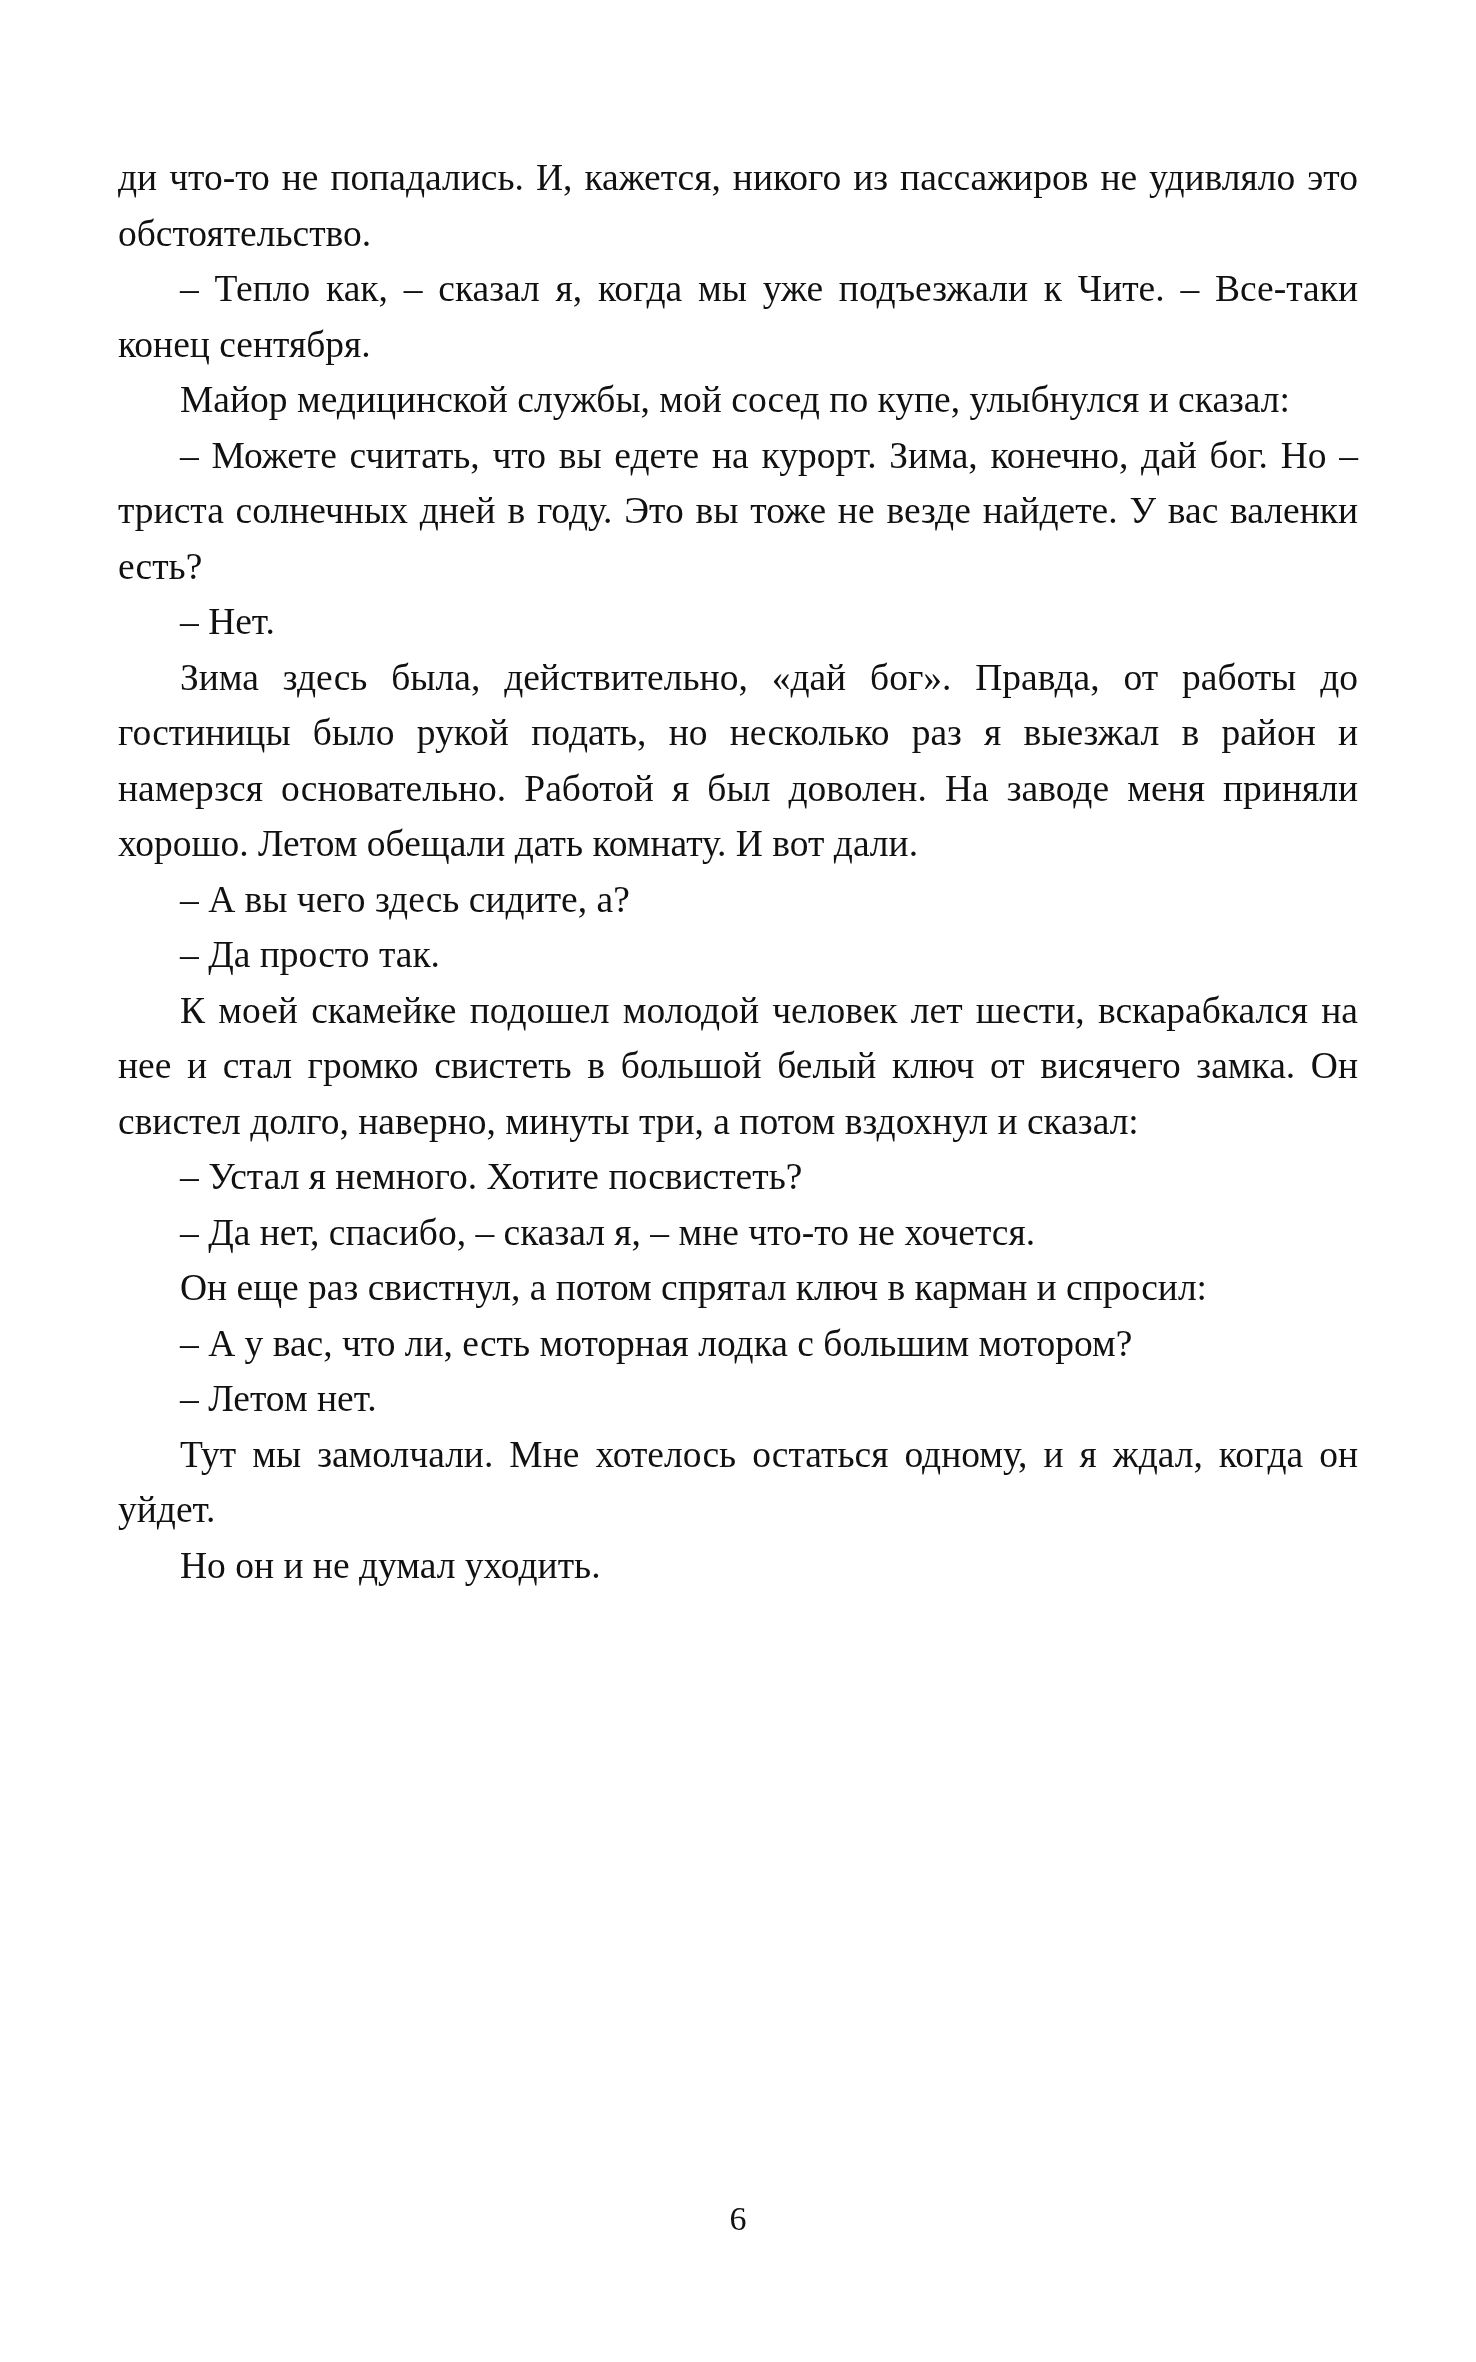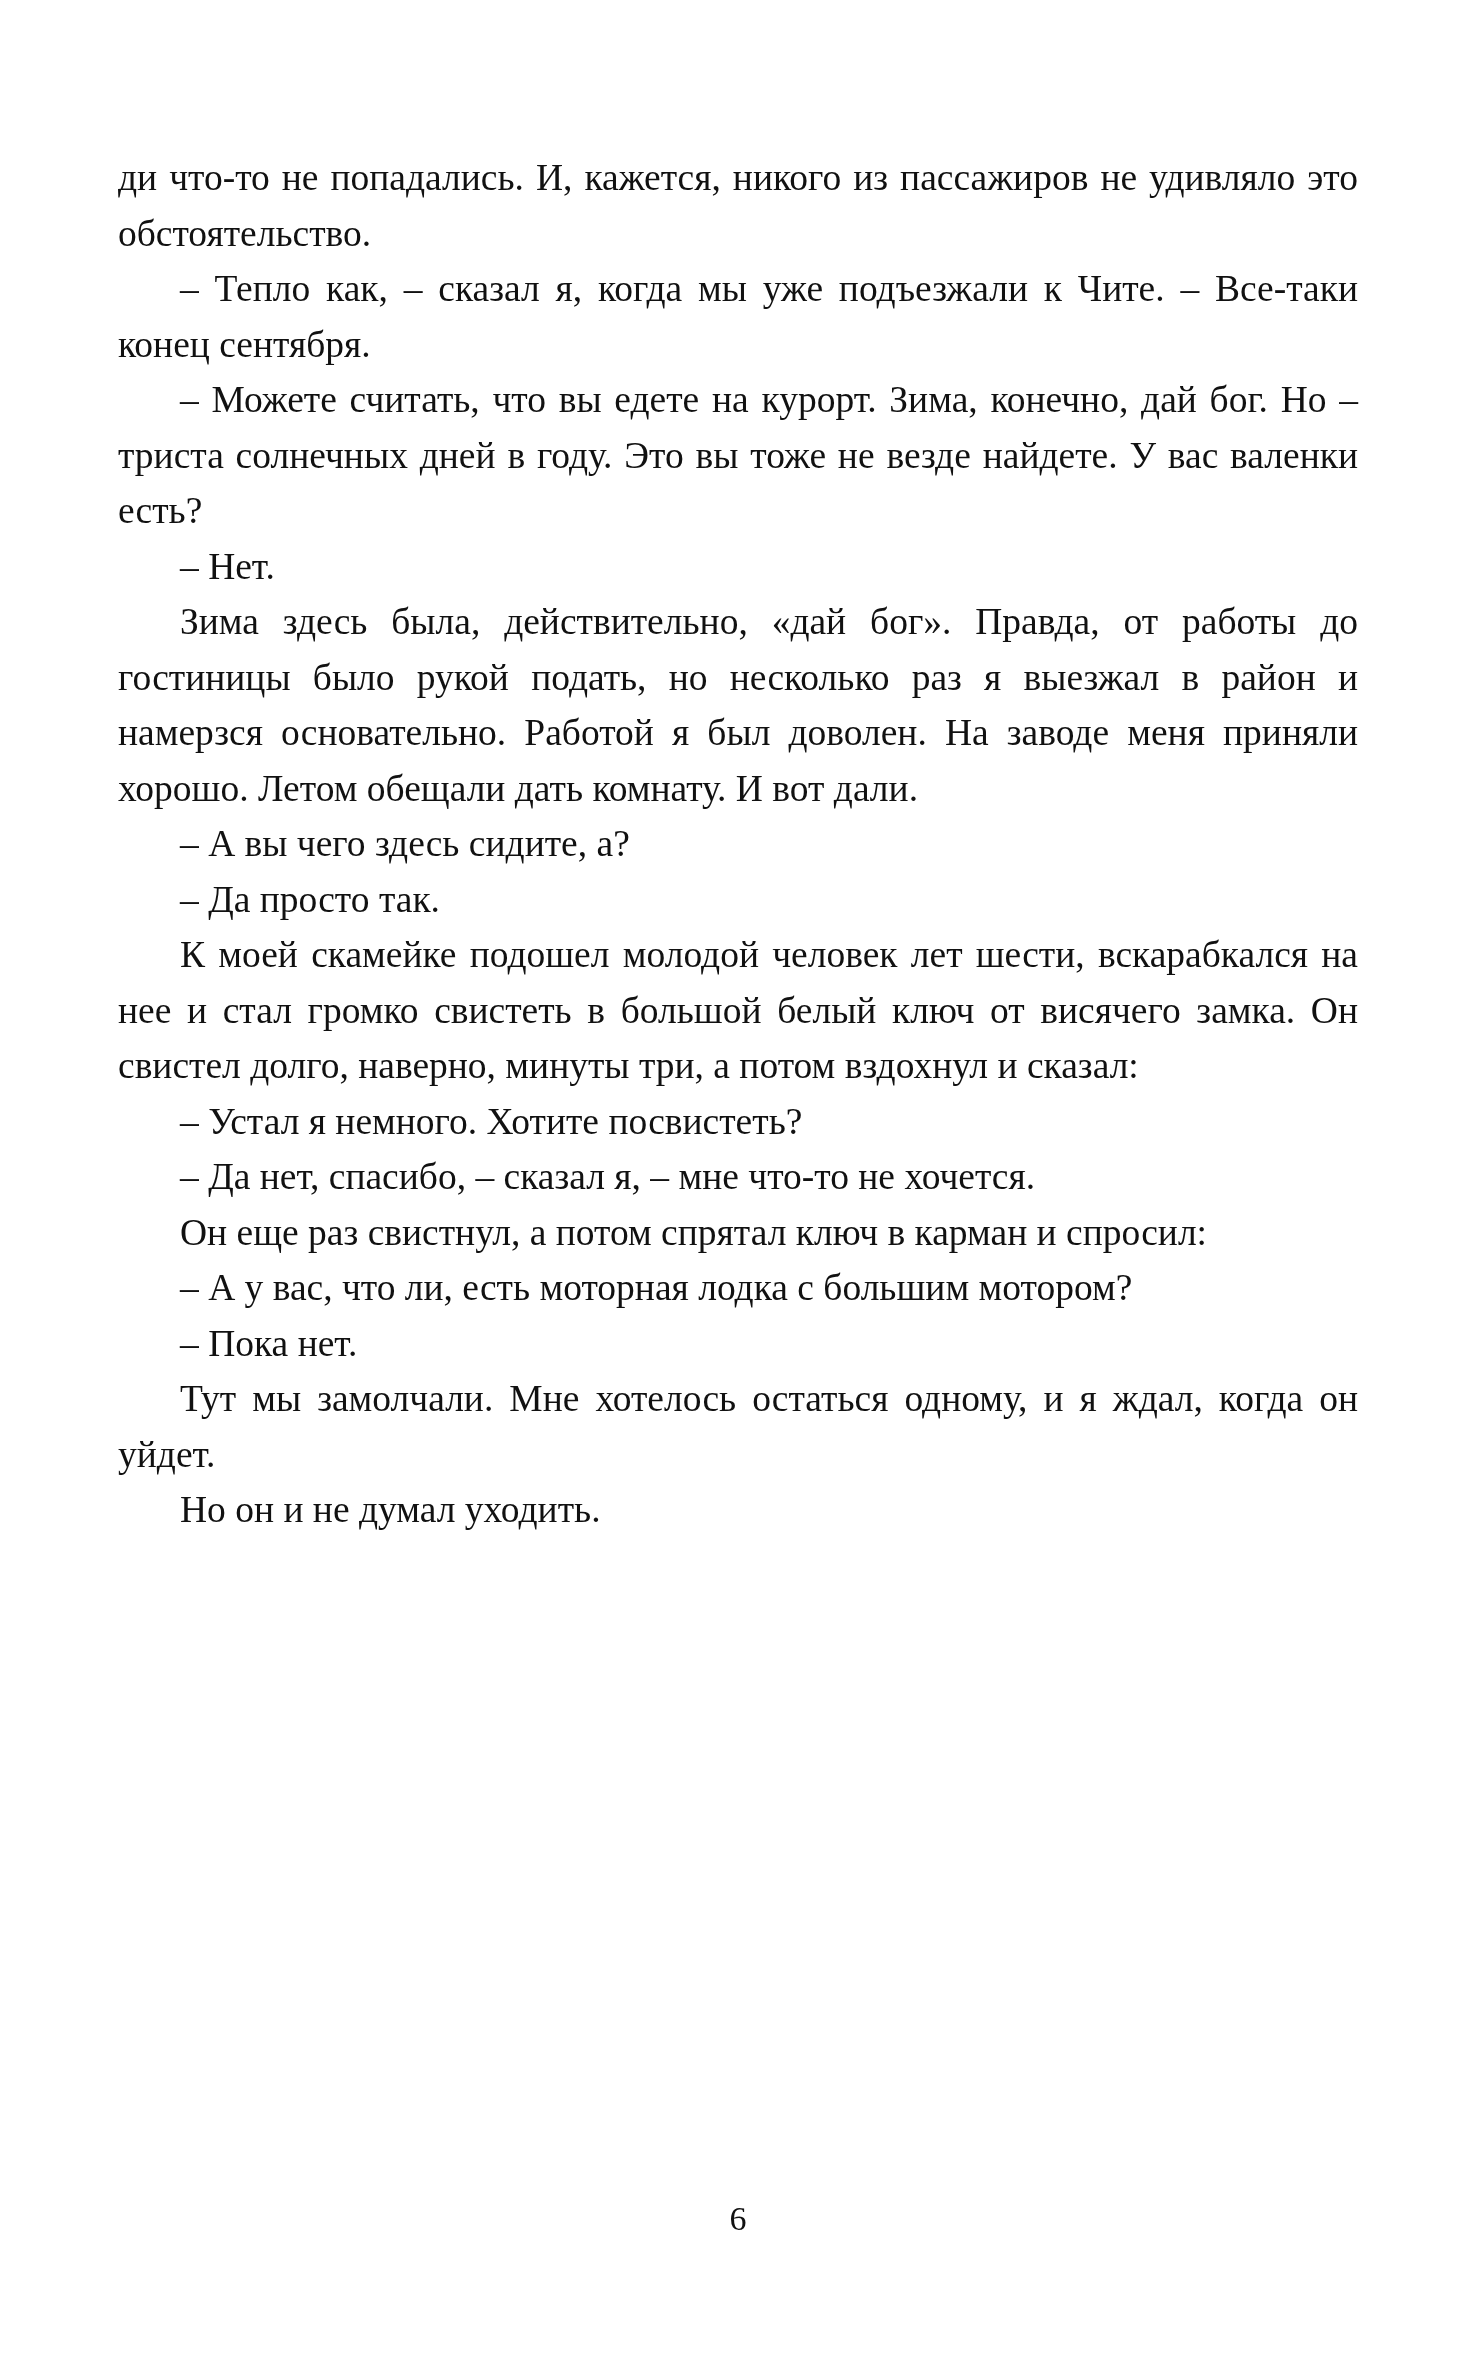"Майор медицинской службы, мой сосед" p.para { html: none -> <p>Майор медицинской службы, мой сосед по купе, улыб­нулся и сказал:</p> }
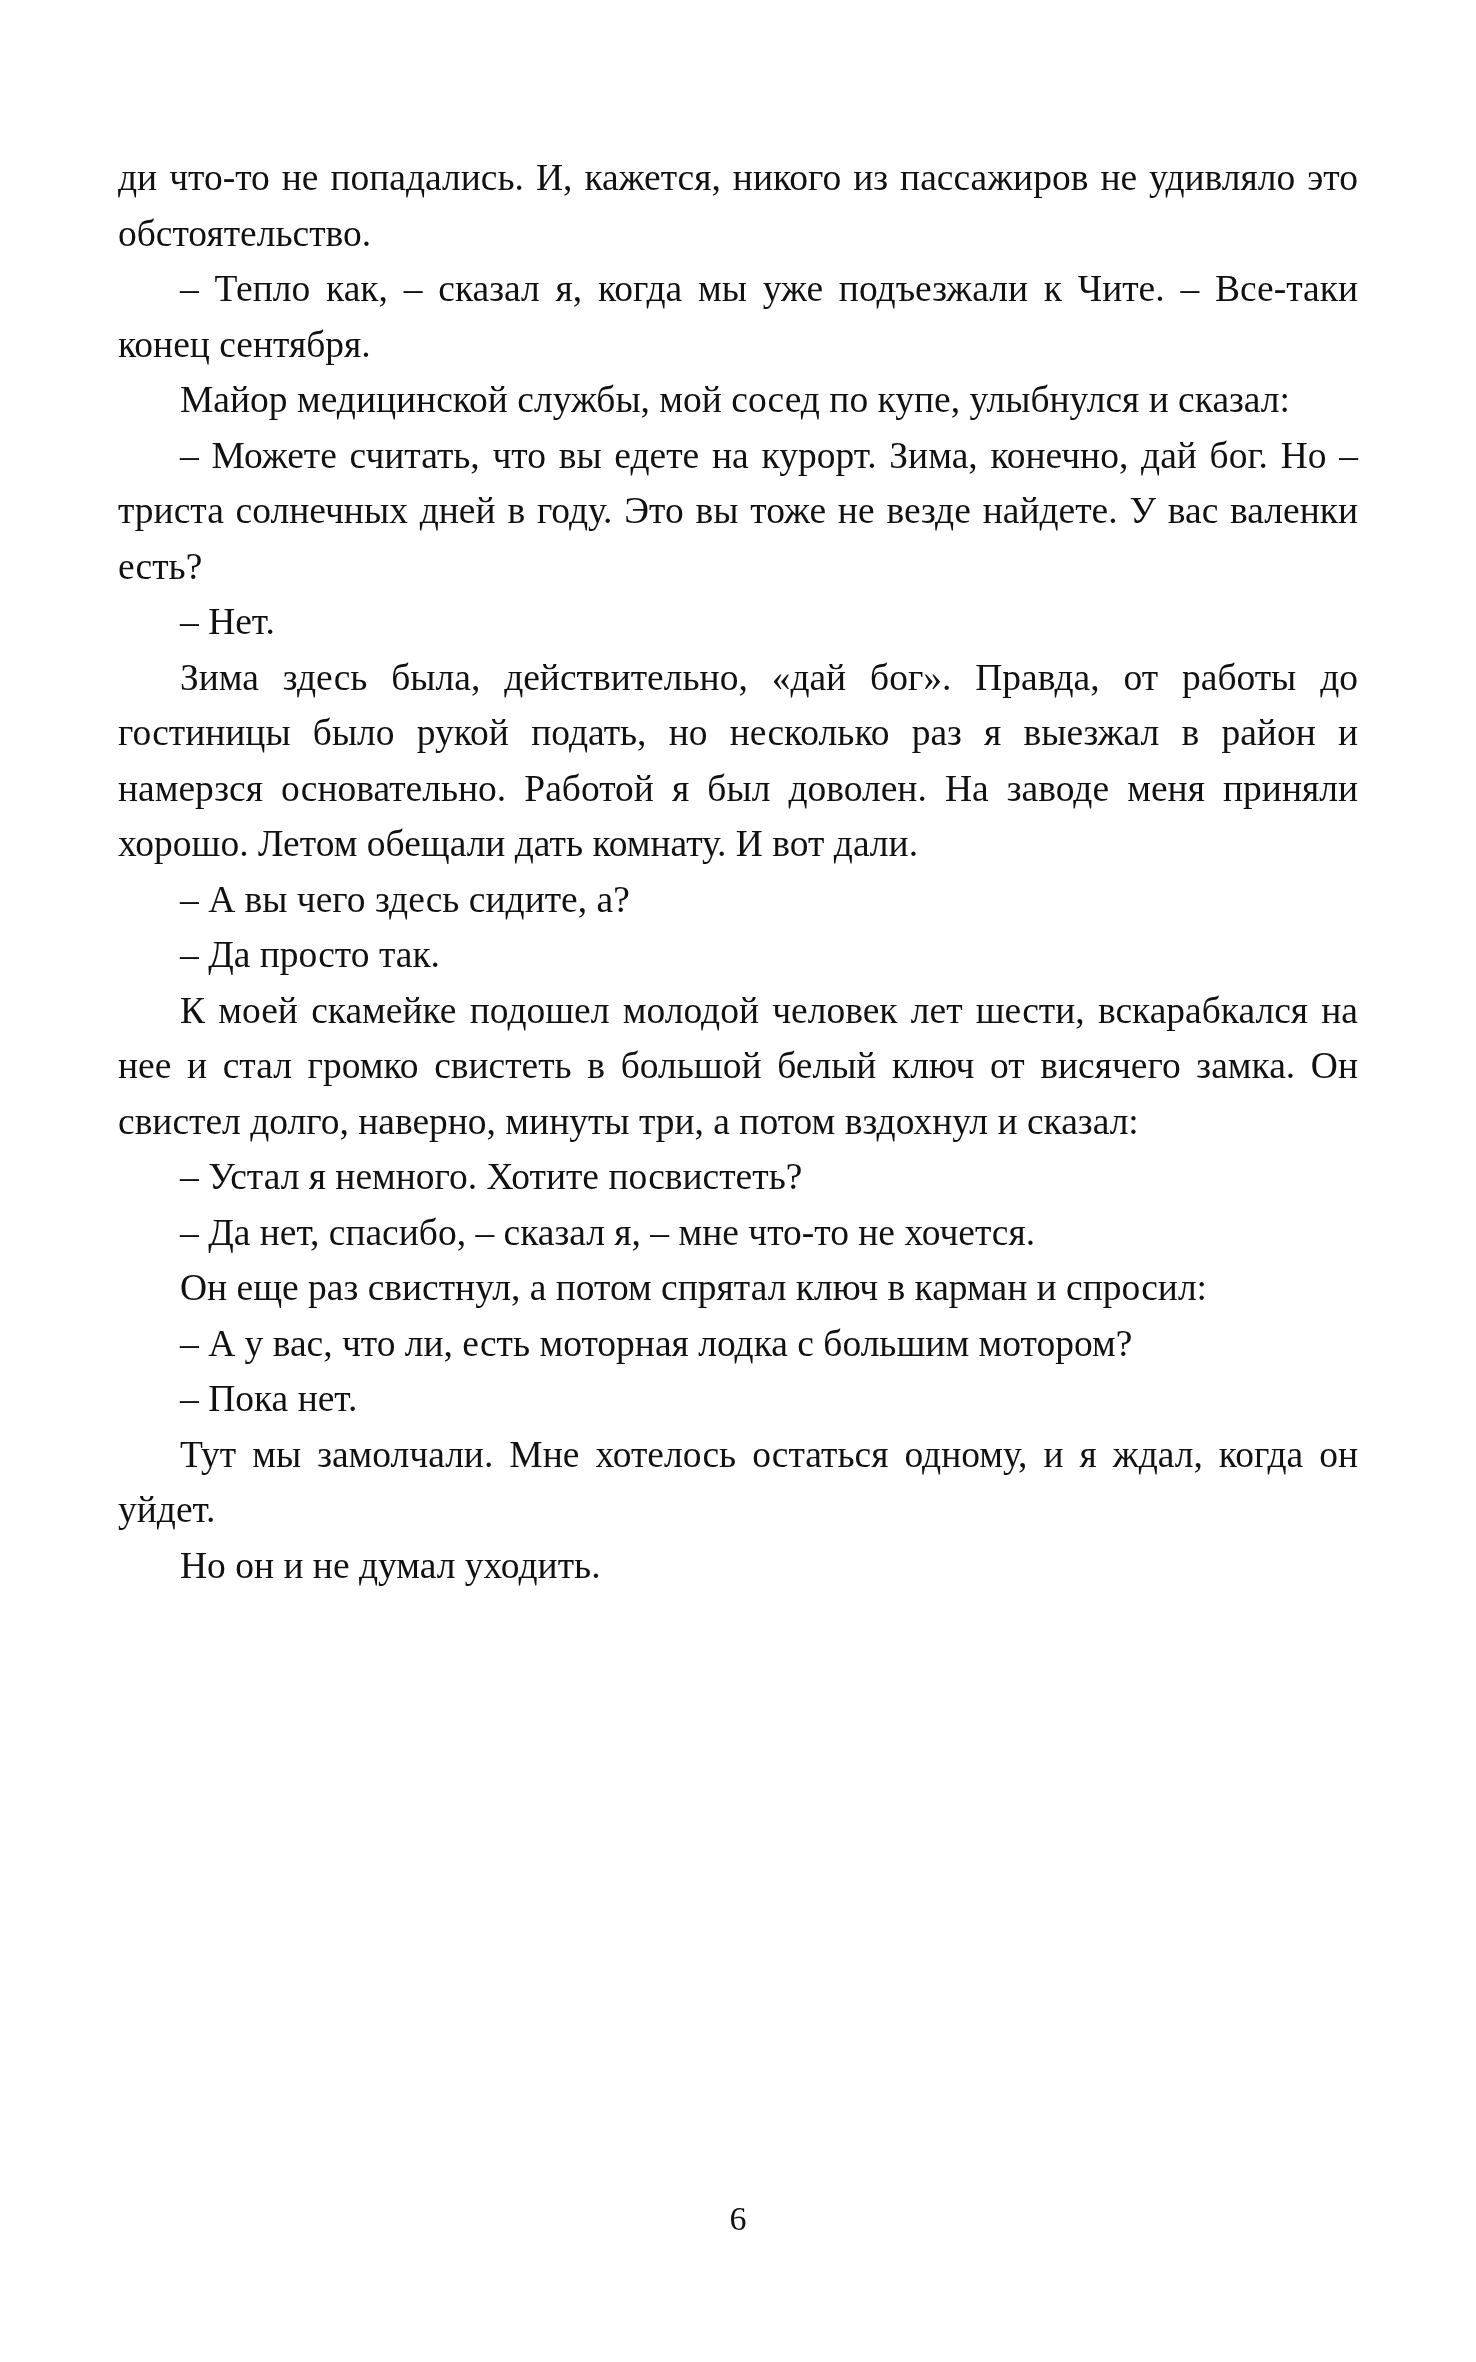"– Пока нет." p.para { text: Пока -> Летом }
